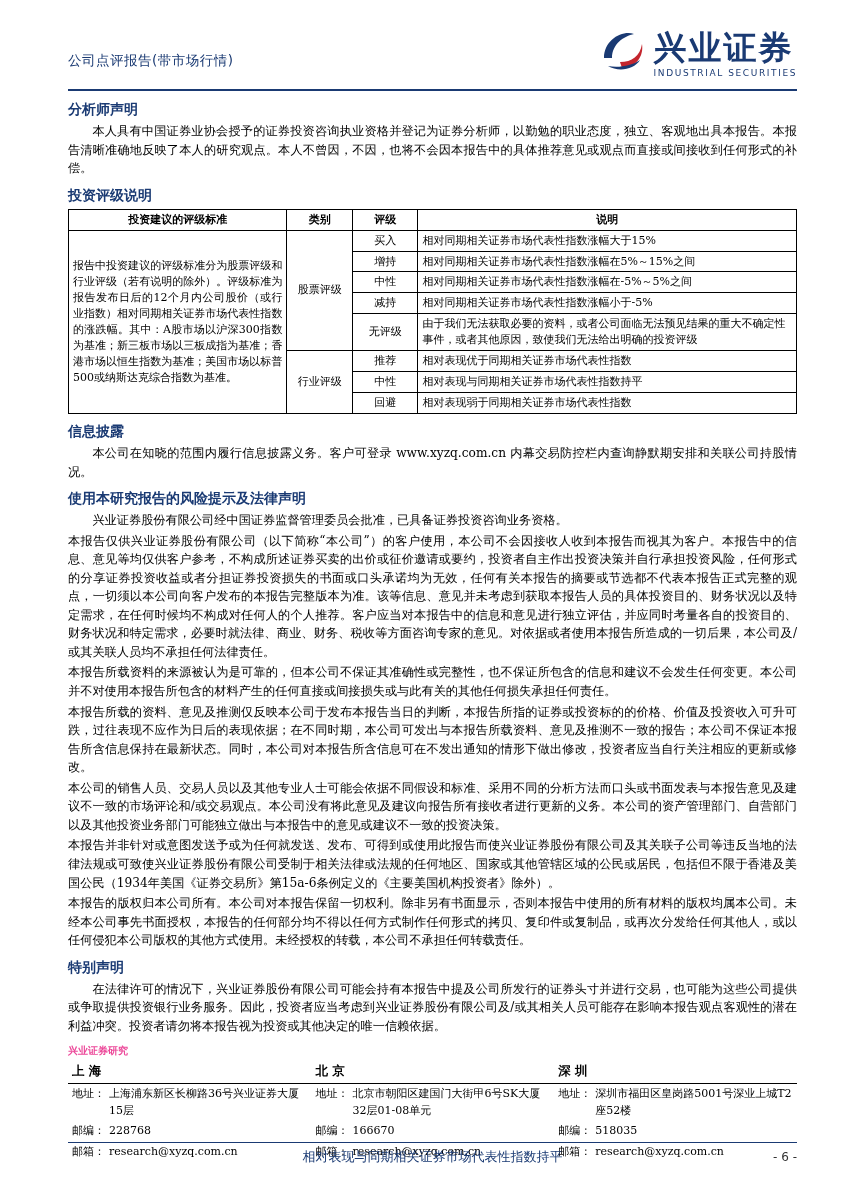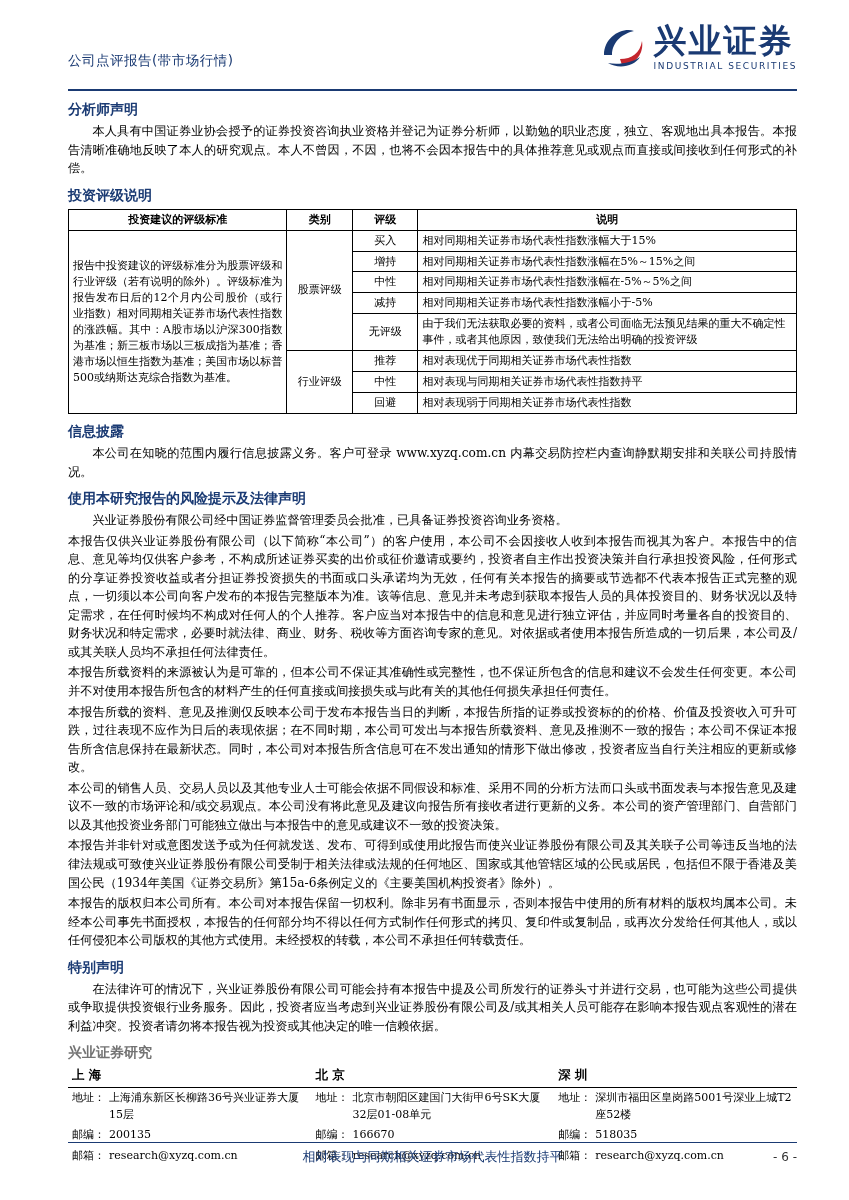"兴业证券" .logo-cn { margin-top: none -> 7px }
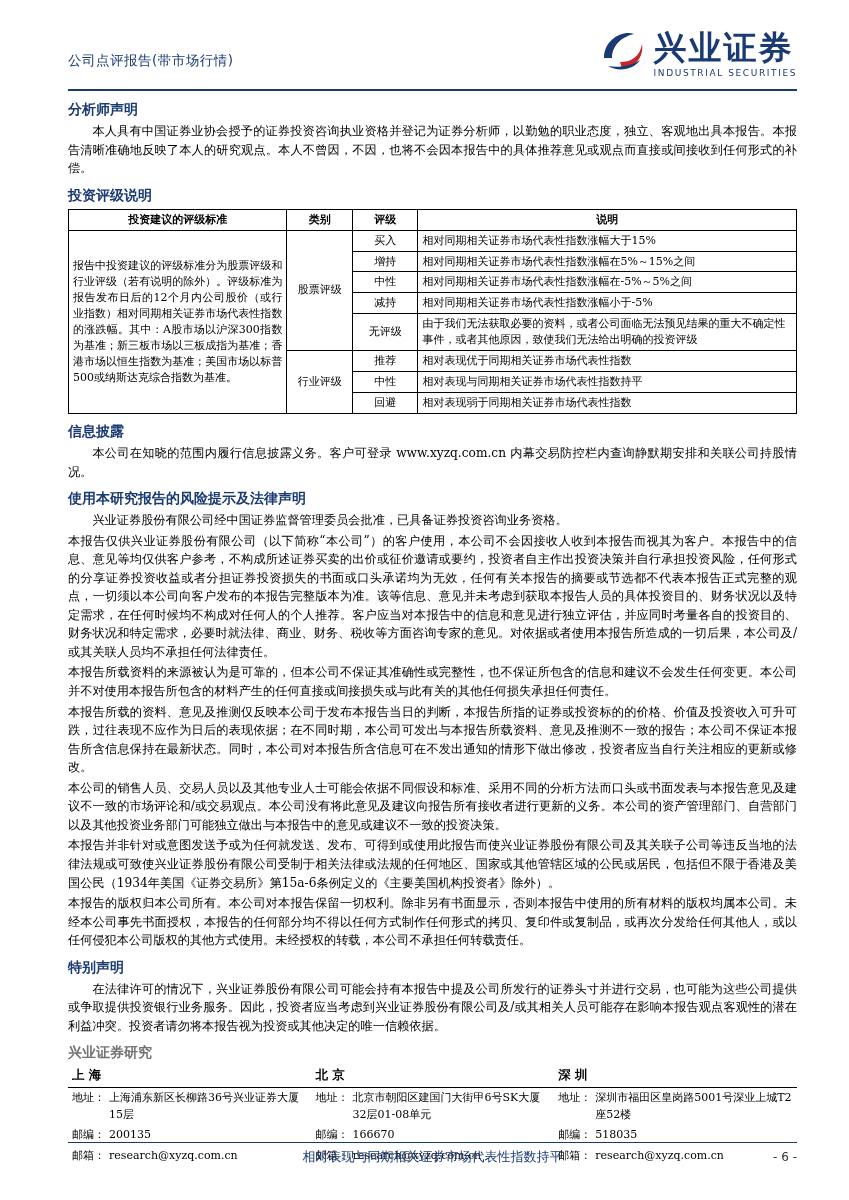"兴业证券研究" .contact-title { color: #737373 -> #ec4899; font-size: 14px -> 10px }
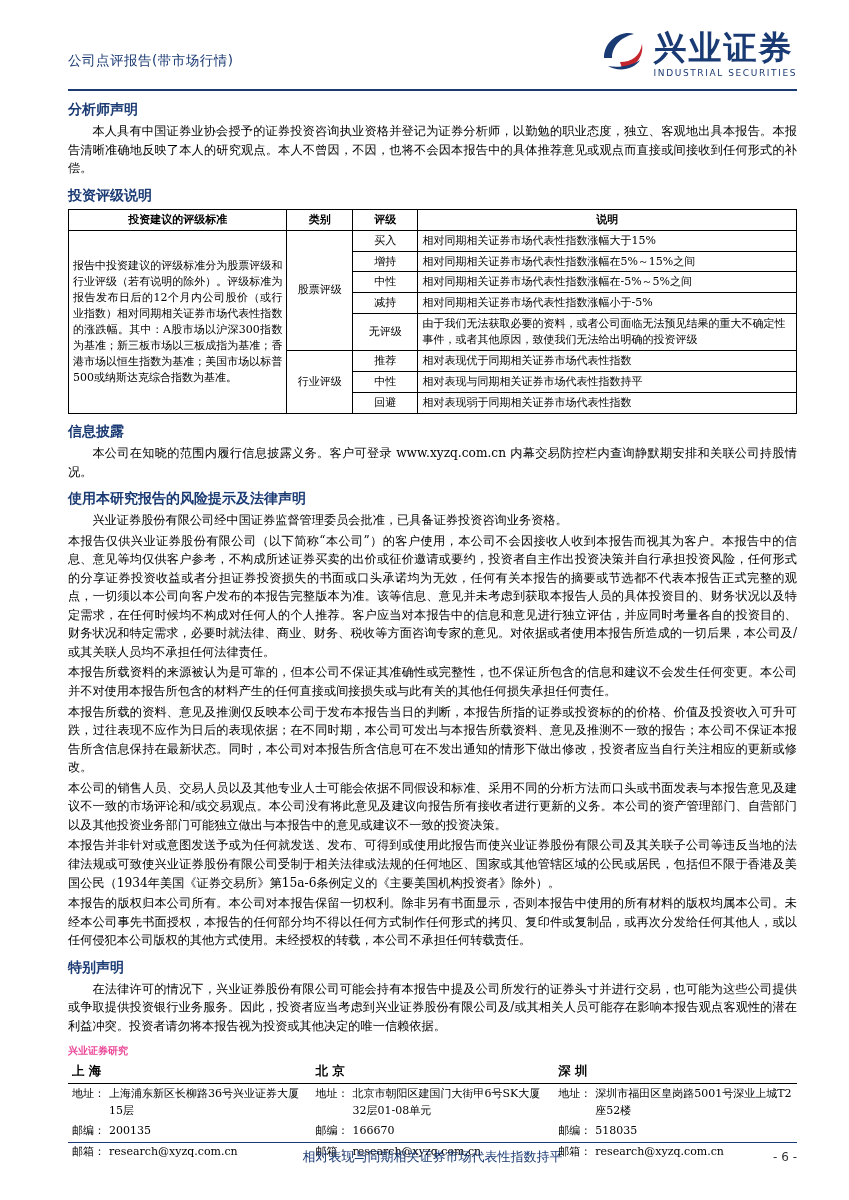"200135" span.ct-v { text: 200135 -> 228768 }
